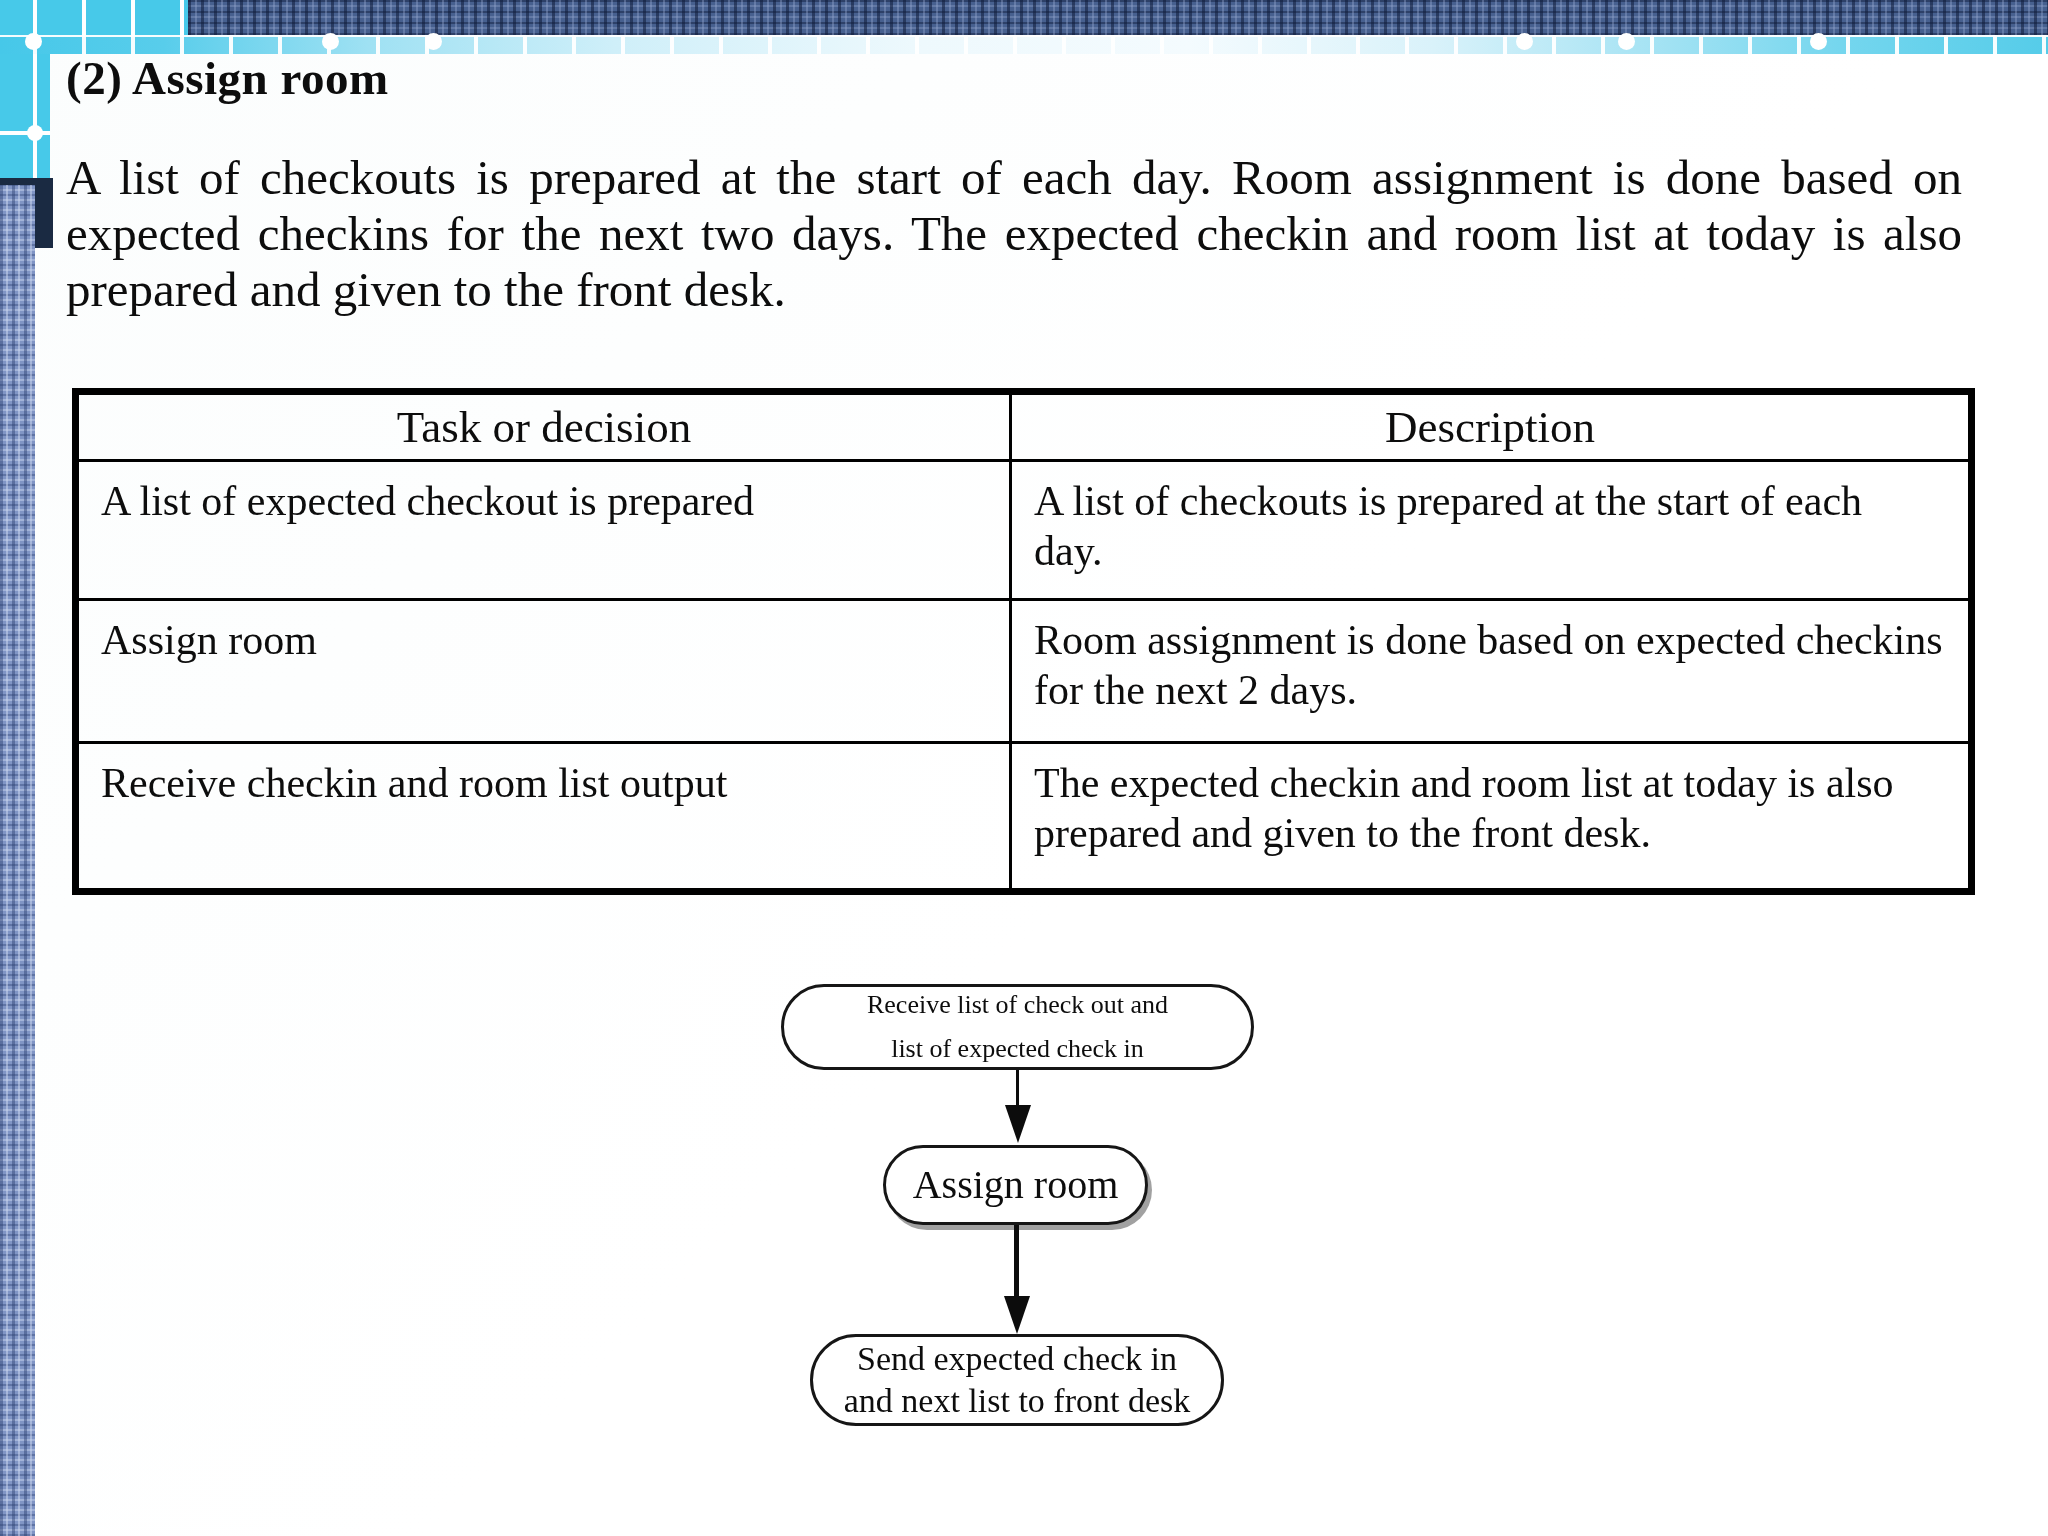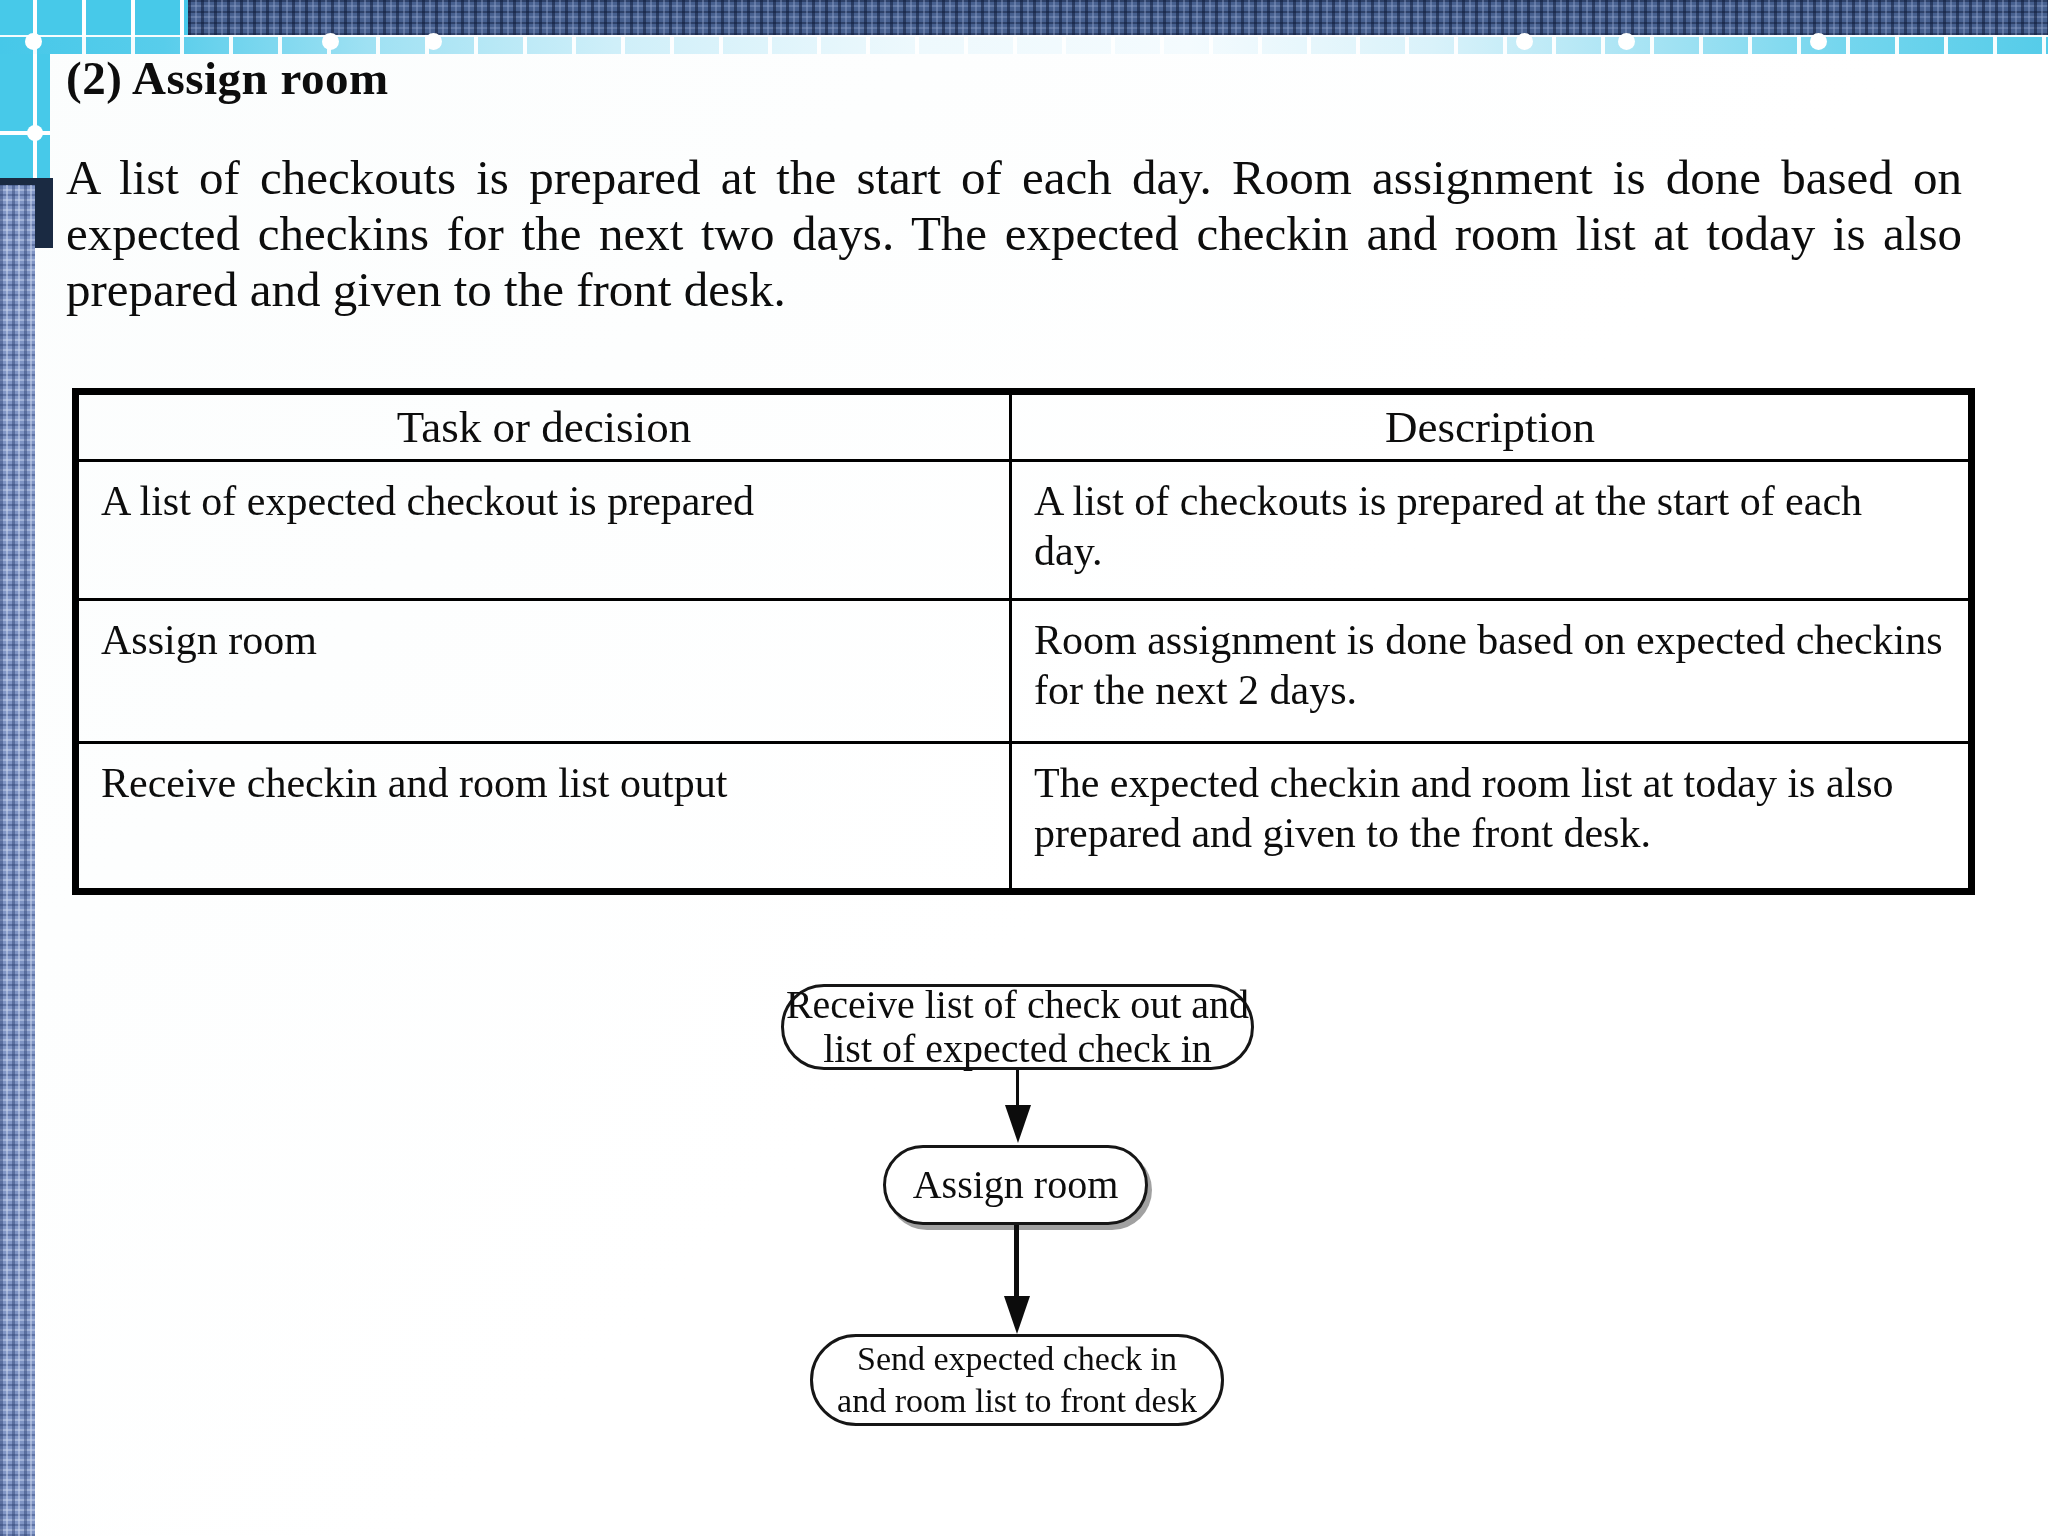"Receive list of check out" .fnode.n1 { font-size: 40px -> 26px }
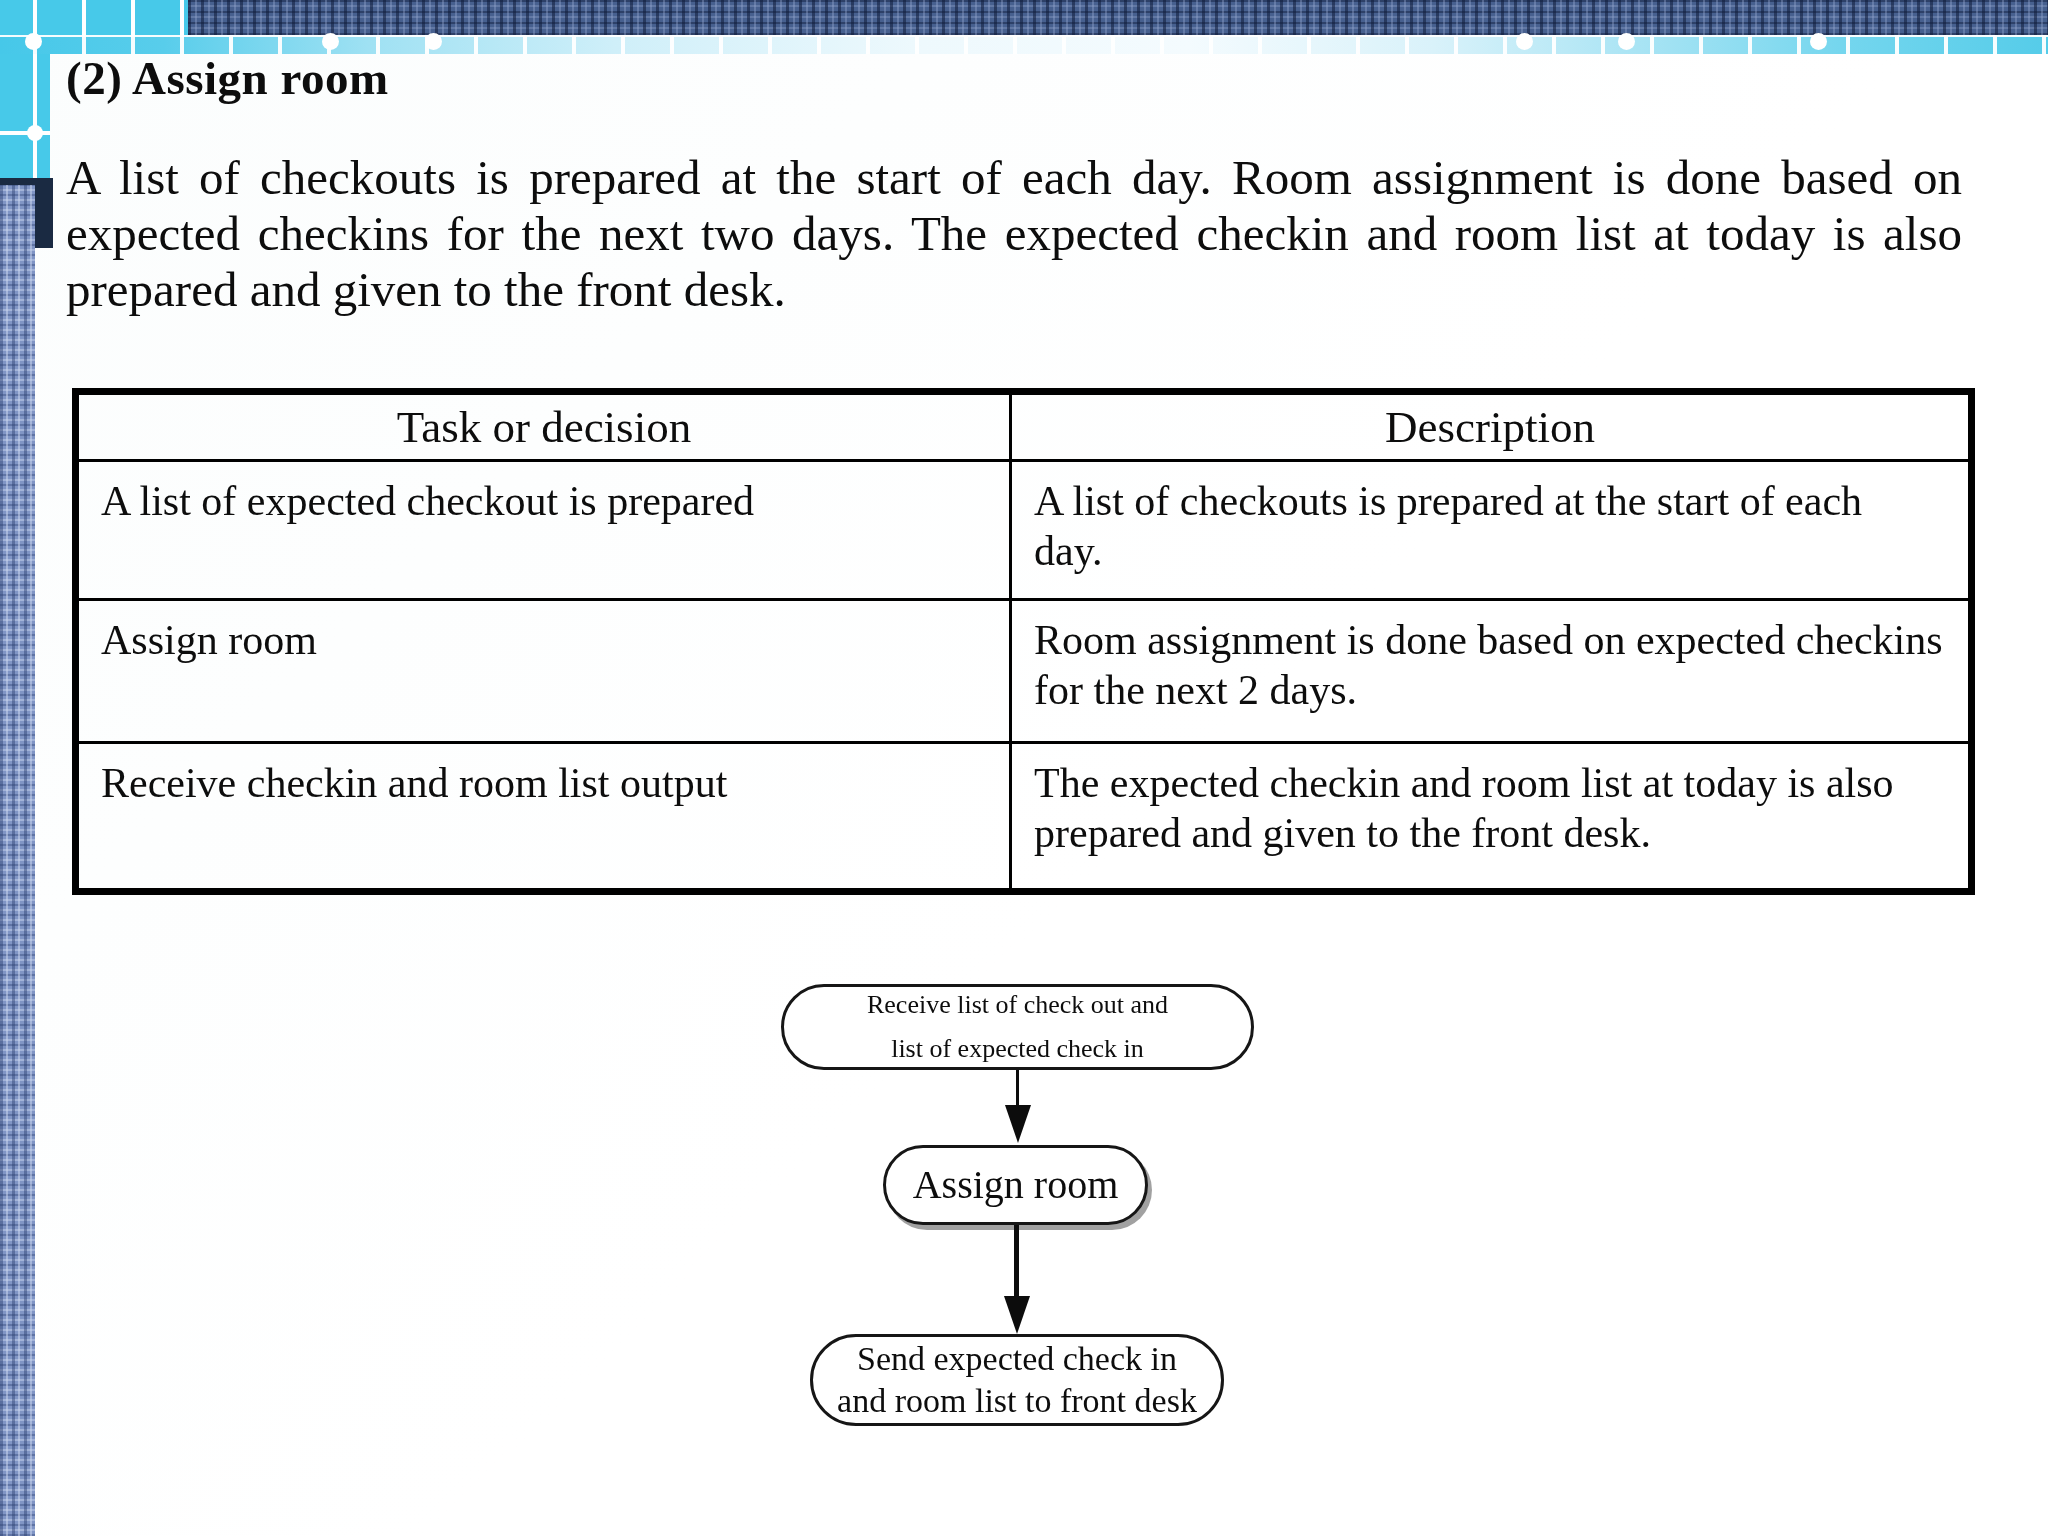"Send expected check in" div.fnode { text: room -> next }
